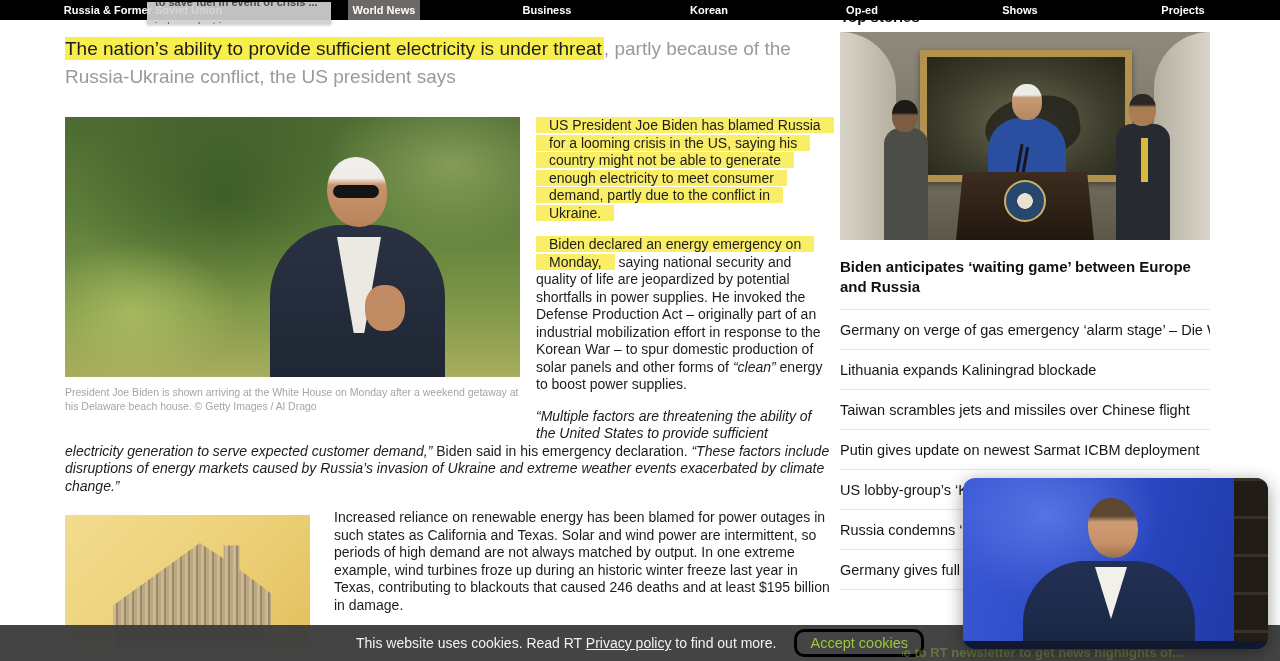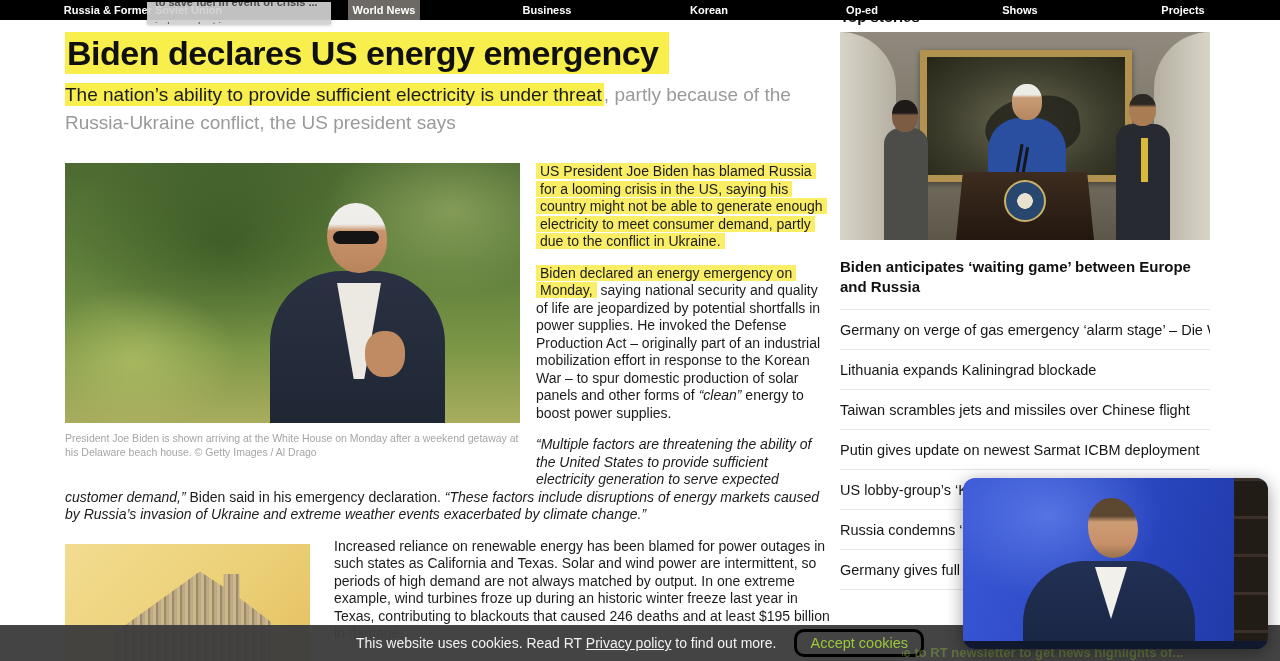"Biden declares US energy emergency" h1.headline { html: <h1><span>Biden declares US energy emergency</span></h1> -> none }
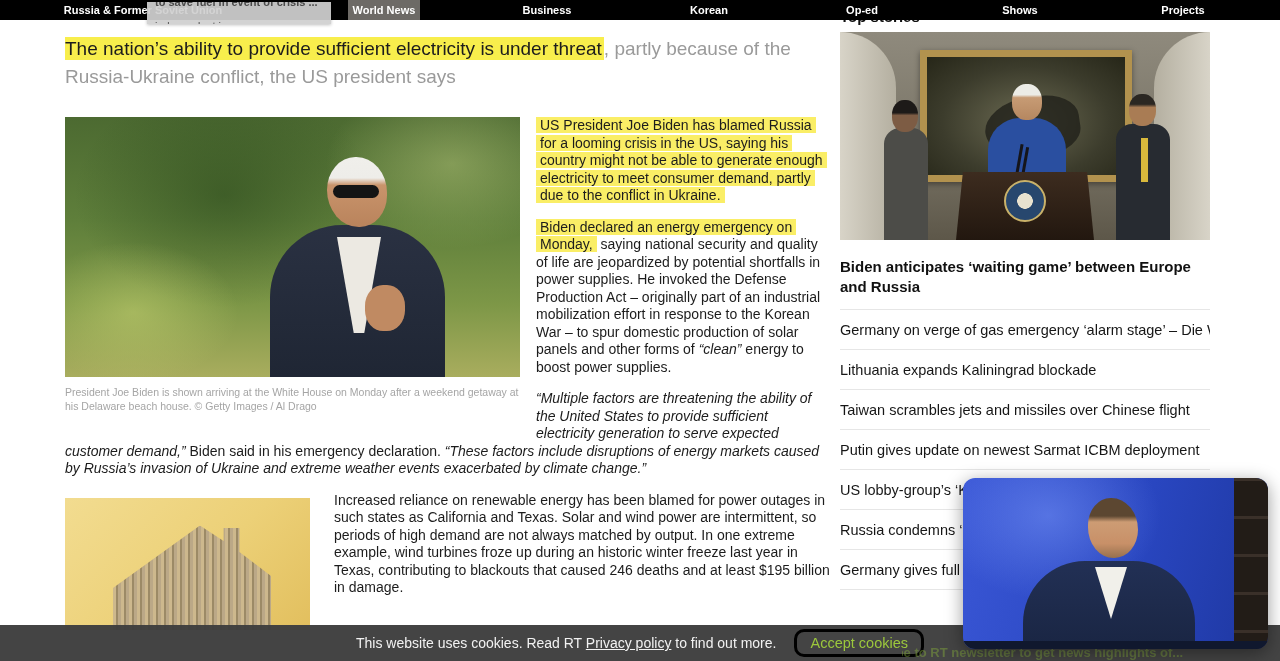"US President Joe Biden has" .hl-body { padding: 0 4px -> 0 13px }
